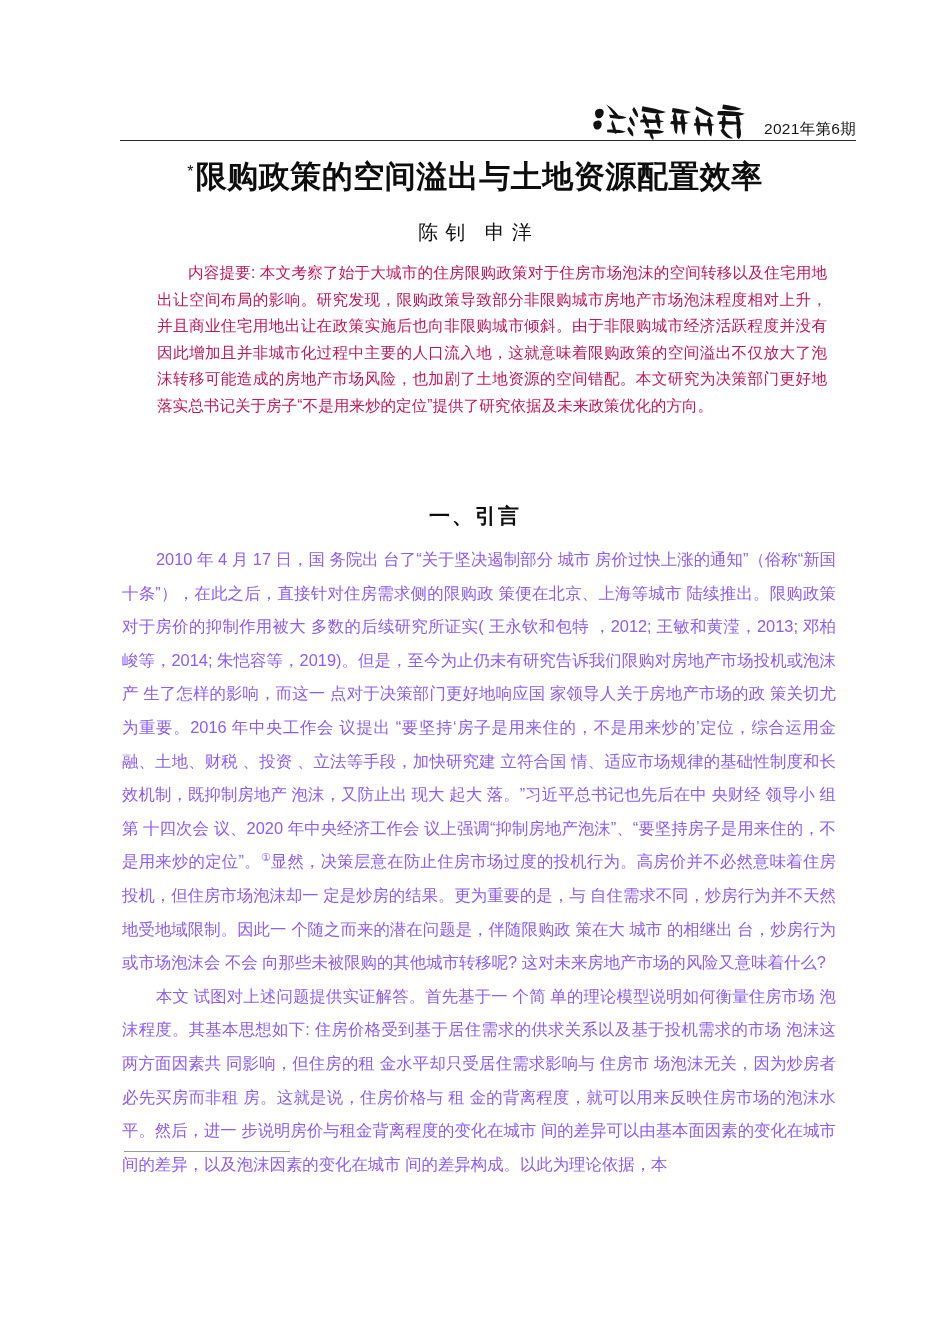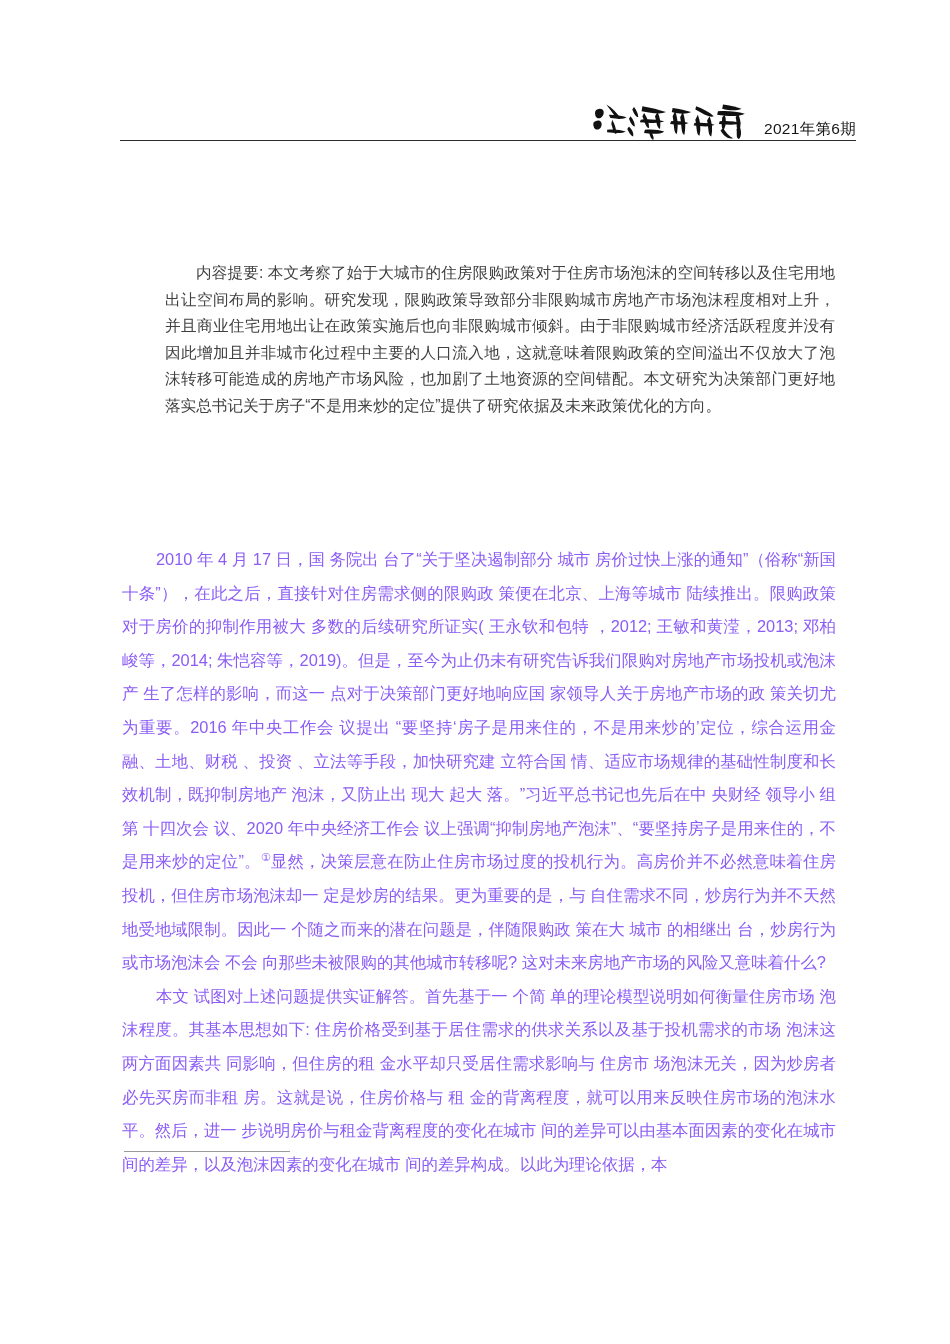"*限购政策的空间溢出与土地资源配置效率" h1.article-title { html: none -> <h1><span>*</span><span>限购政策的空间溢出与土地资源配置效率</span></h1> }
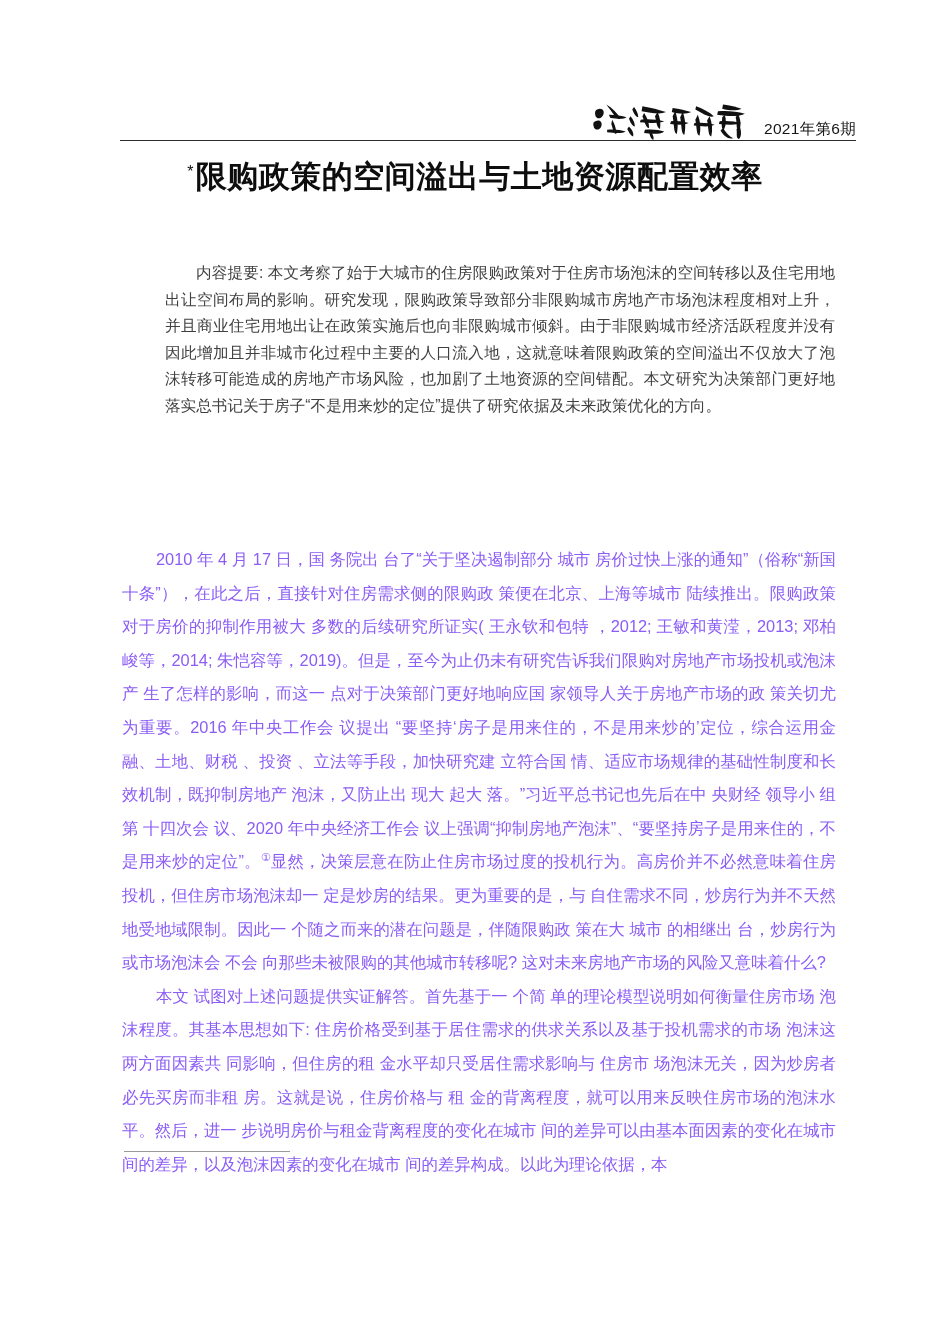"陈钊 申洋" div.authors { html: none -> <div>陈钊 申洋</div> }
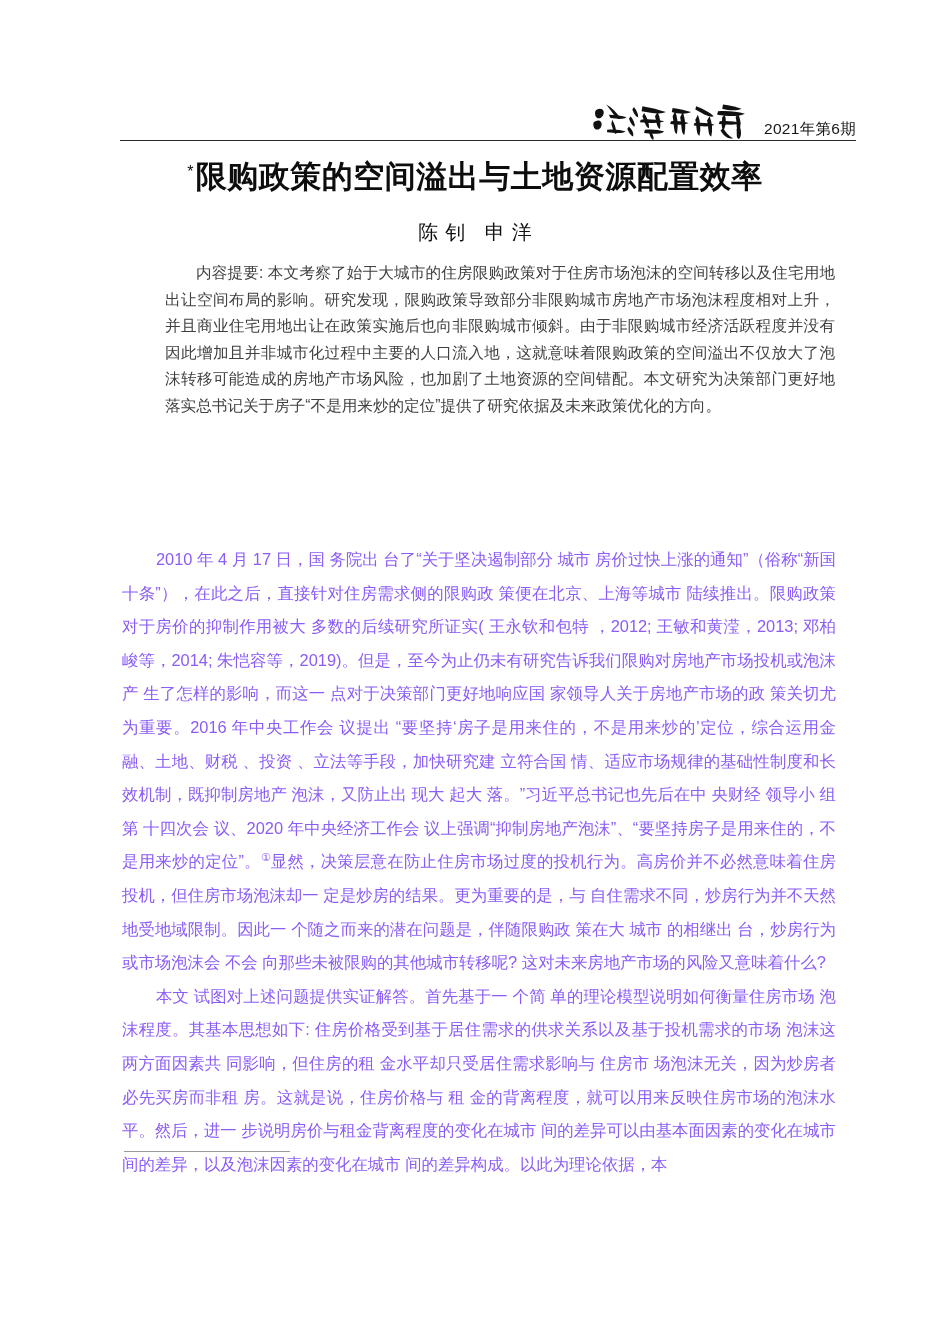"内容提要:" .abstract-block { color: #404040 -> #be185d; left: 165px -> 157px }
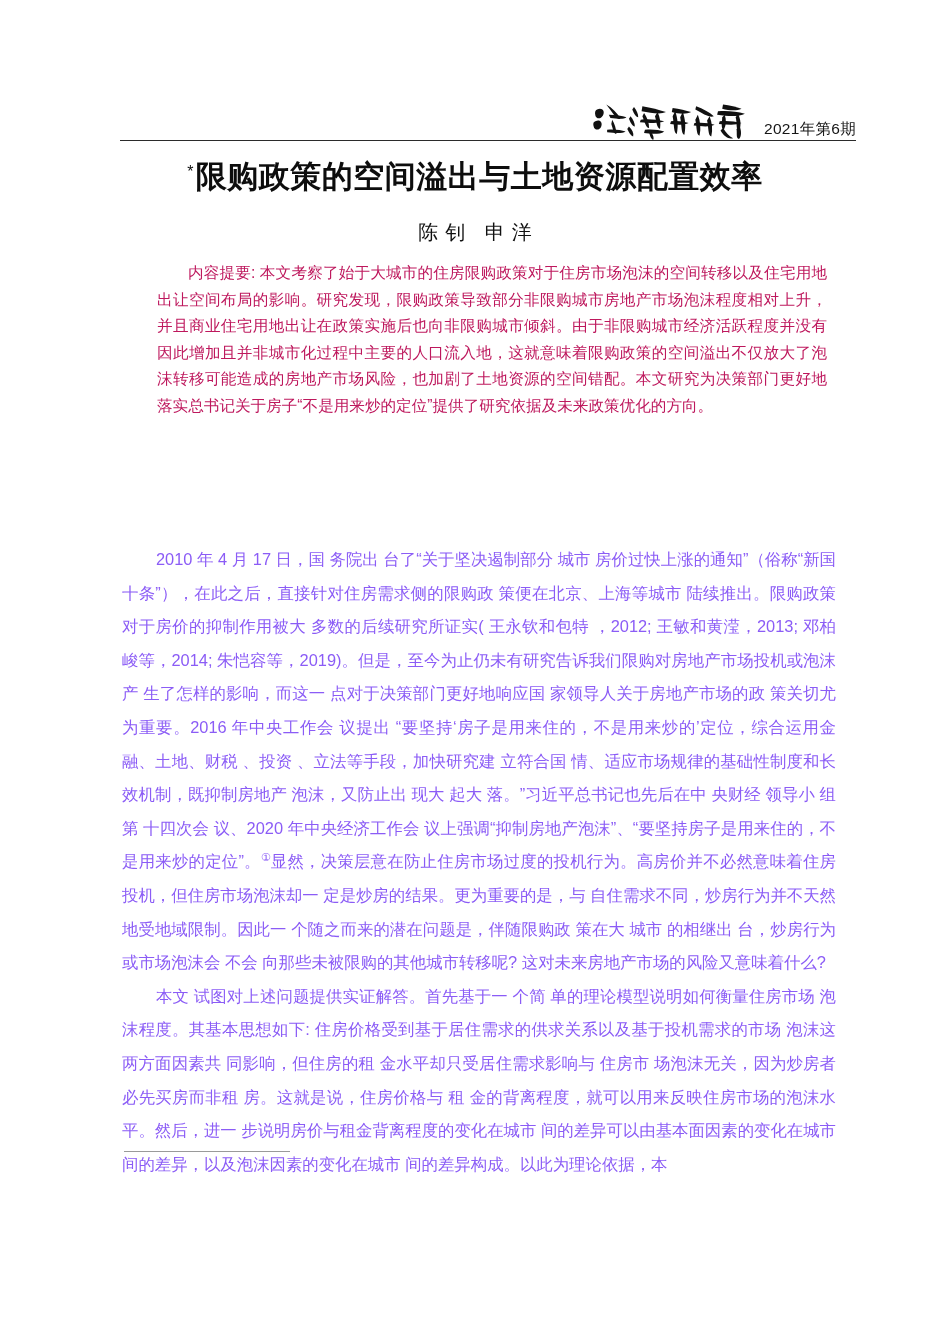"一、引言" div.section-heading { html: none -> <div>一、引言</div> }
